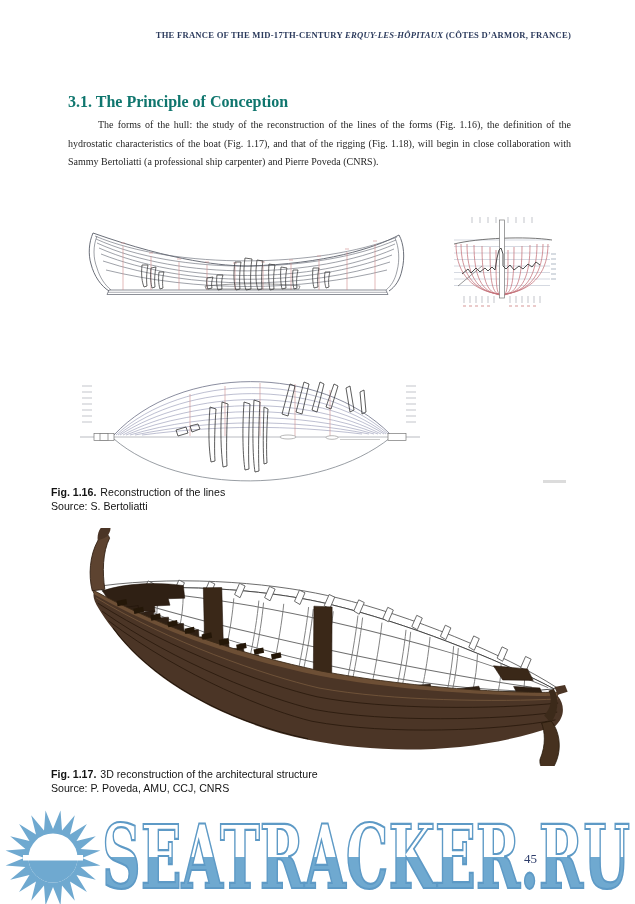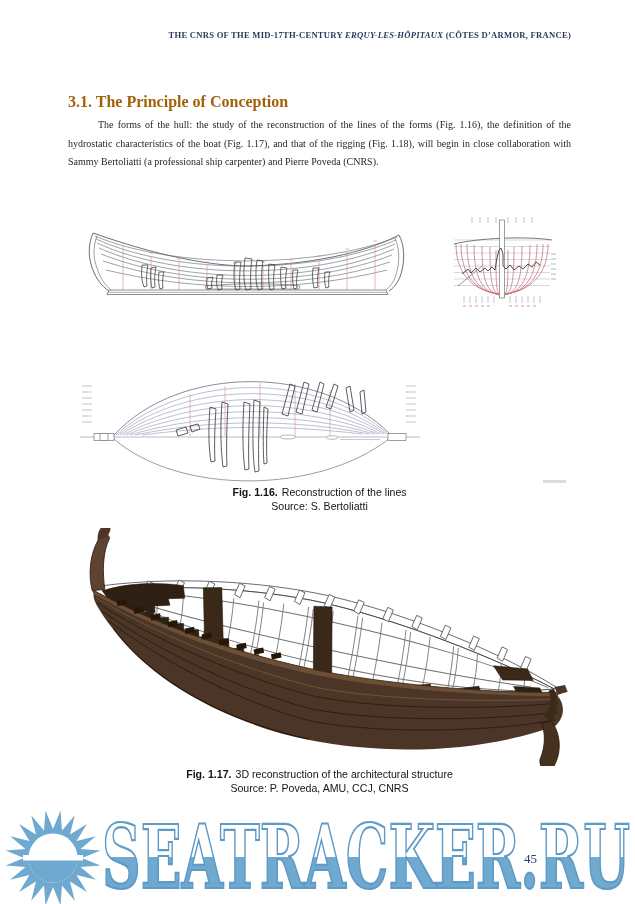"THE CNRS OF THE MID-17TH-CENTURY" span { text: CNRS -> FRANCE }
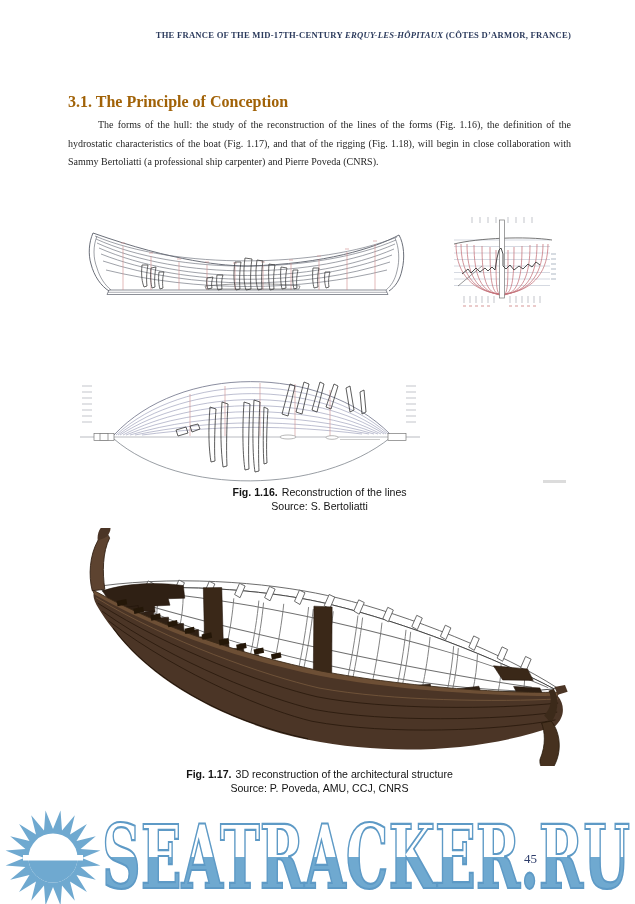"3.1. The Principle of Conception" .section-heading { color: #a16207 -> #0f766e }
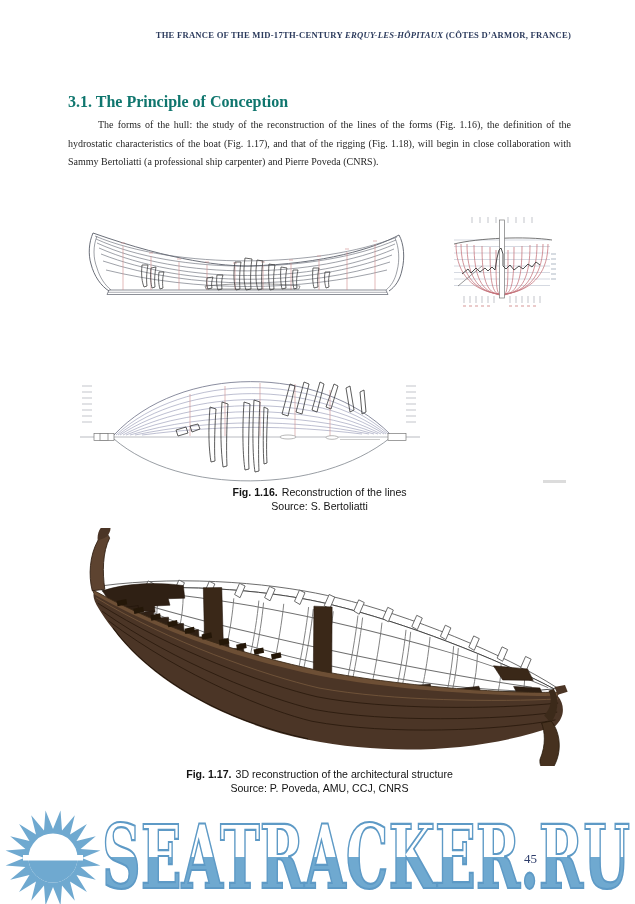"Fig. 1.16. Reconstruction of the" .caption { left: 68px -> 51px; text-align: center -> none }
